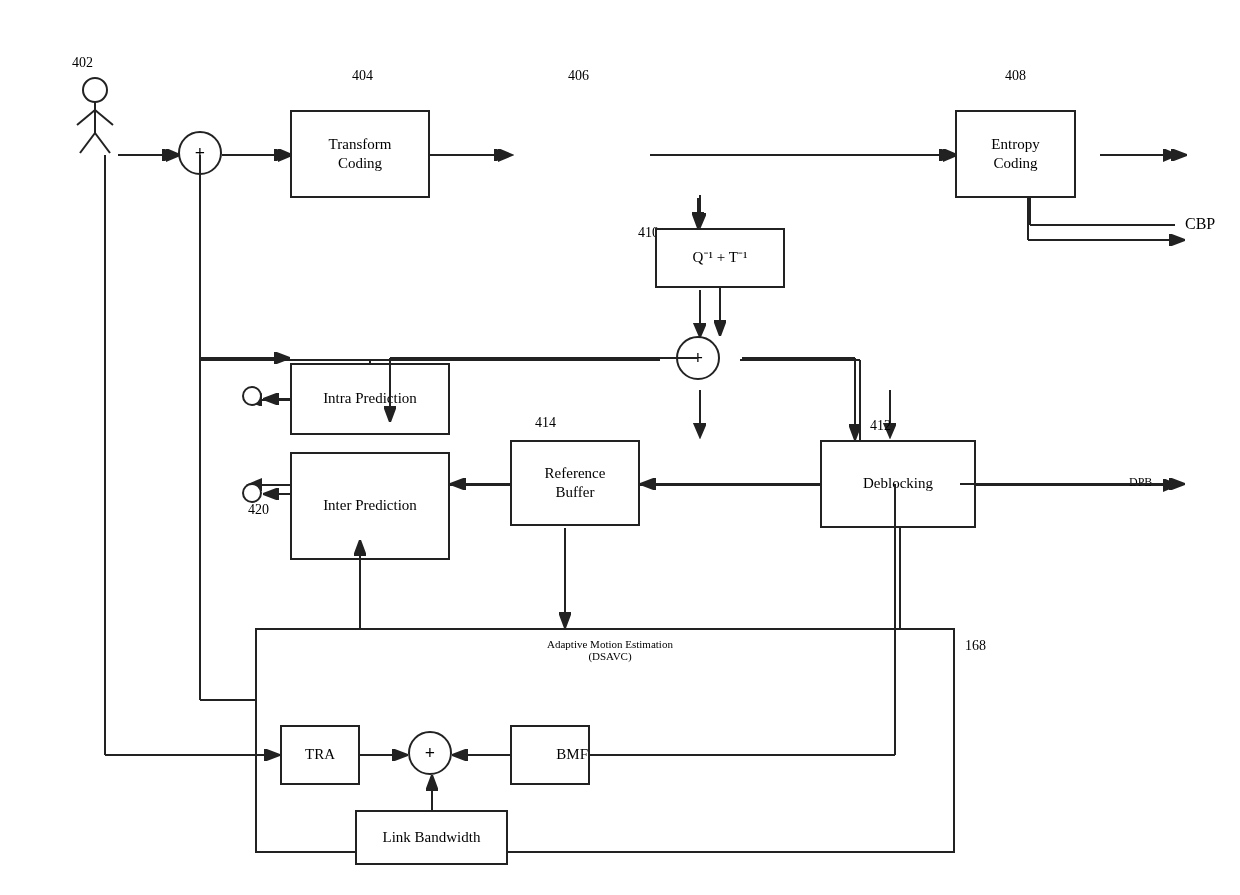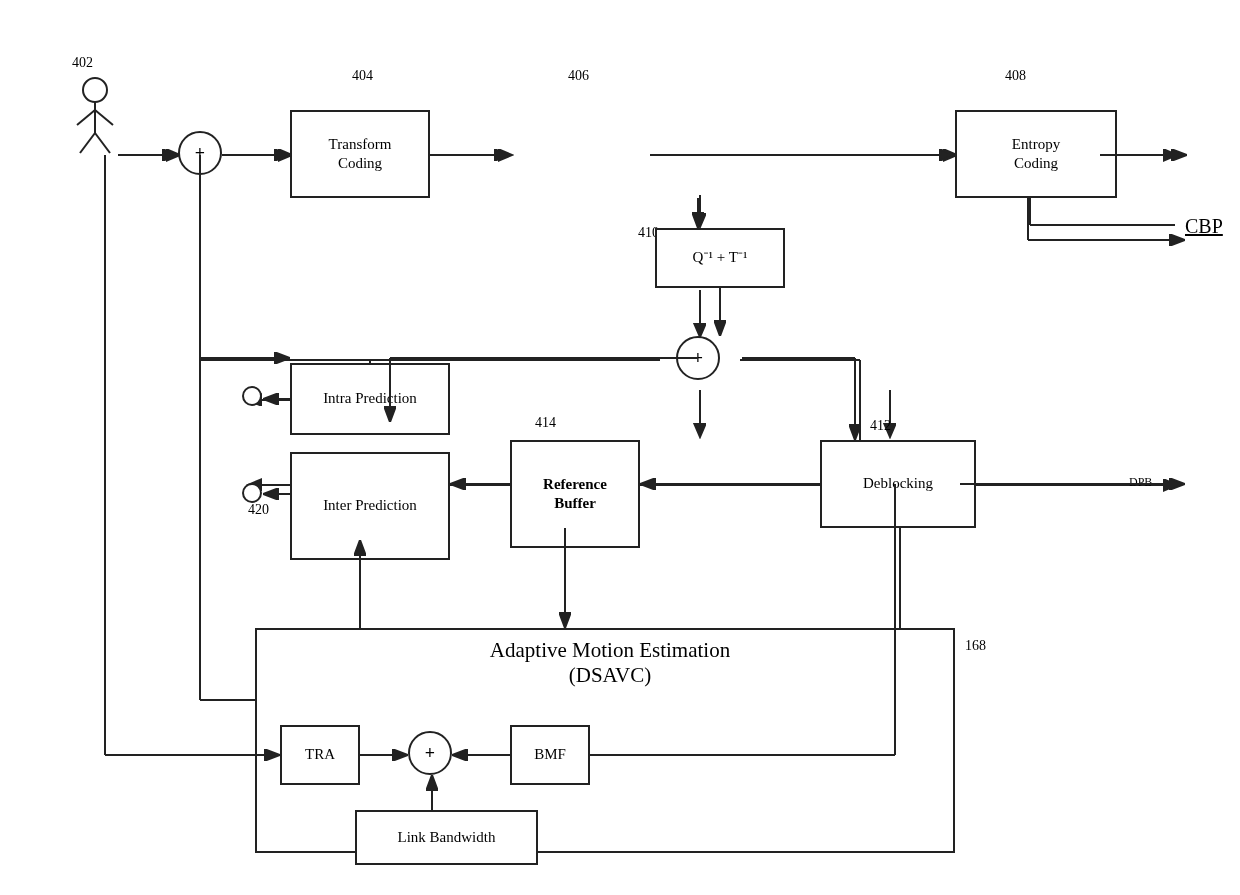"Entropy" div.box { width: 162px -> 121px }
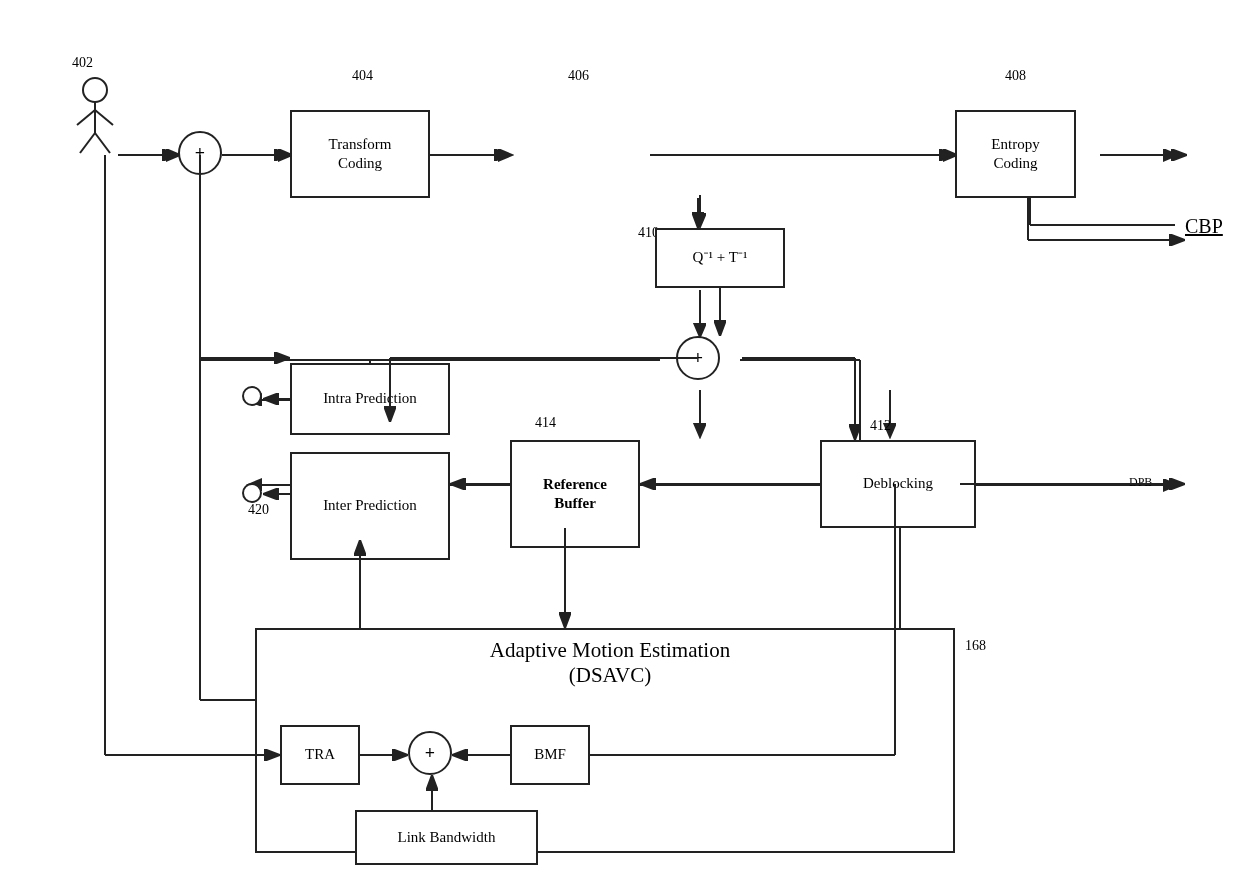"CBP" div.label { font-size: 20px -> 16px; text-decoration: underline -> none }
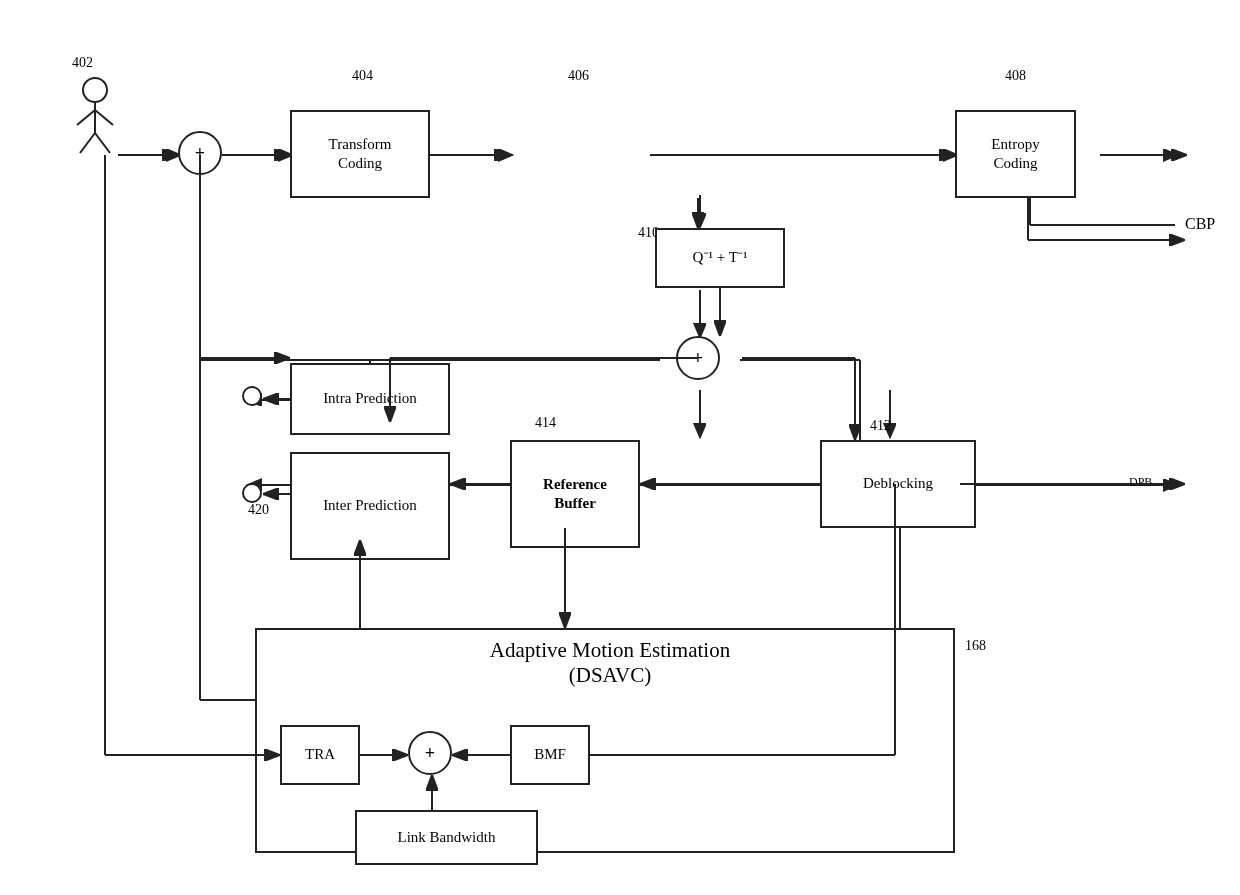"Reference" div.box { font-weight: bold -> none; height: 108px -> 86px }
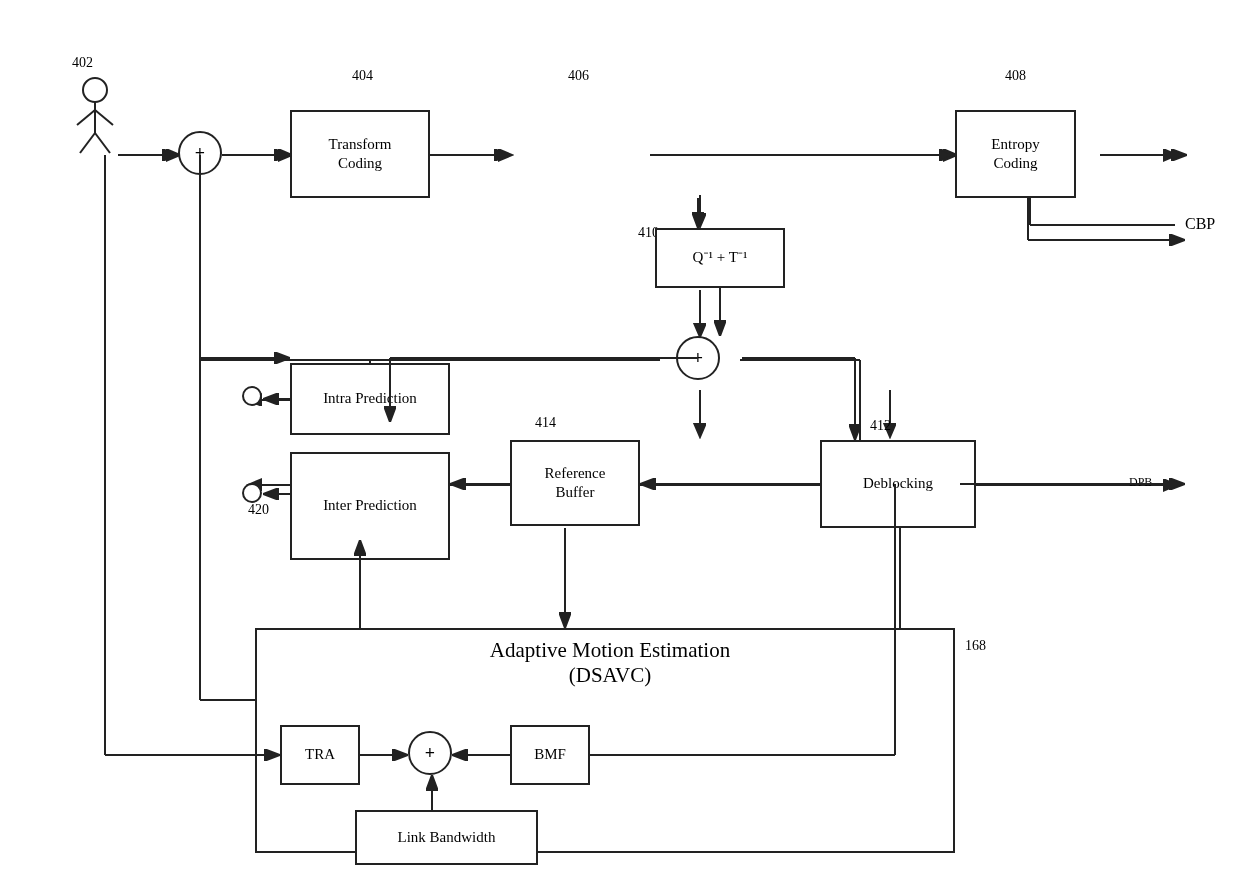"Adaptive Motion Estimation" div.label { font-size: 21px -> 11px }
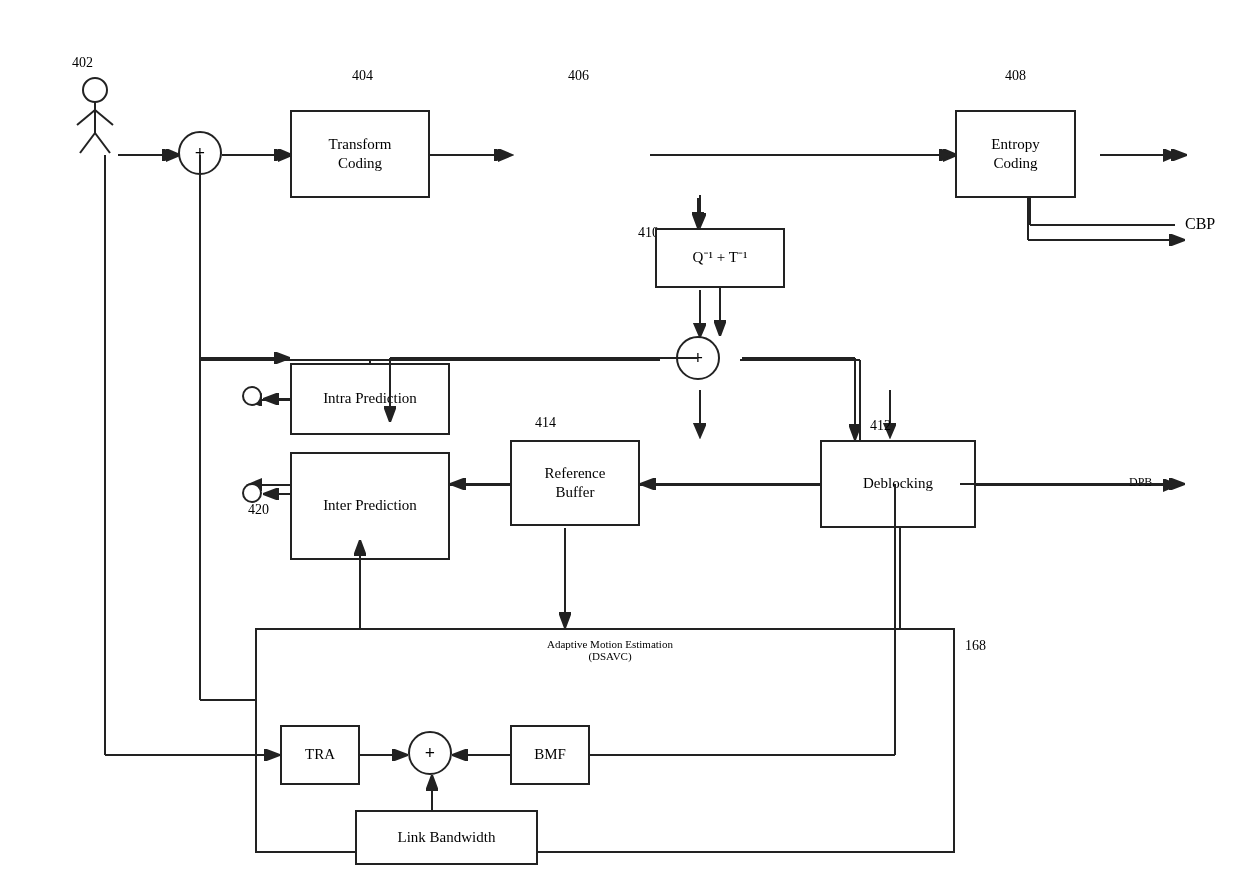"BMF" div.box { justify-content: none -> flex-end }
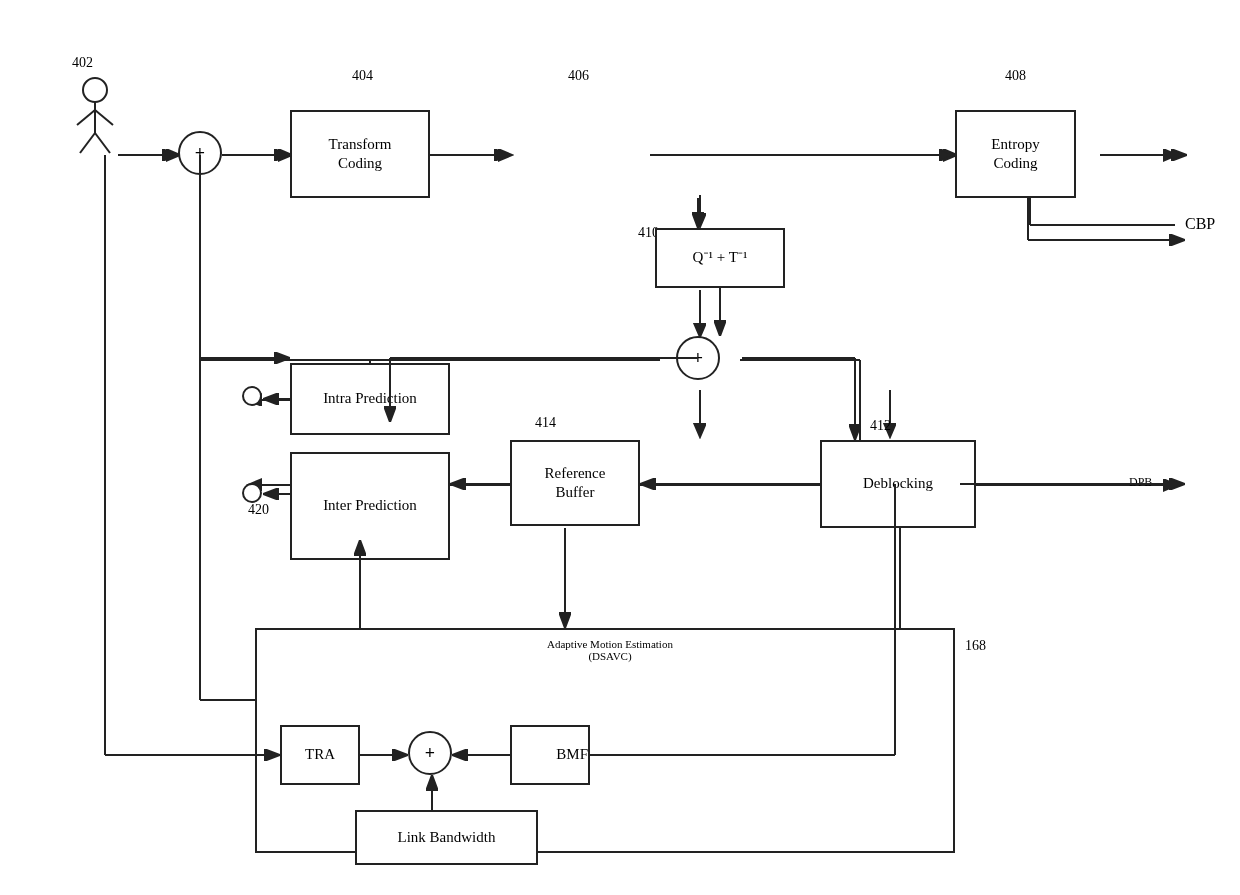"Link Bandwidth" div.box { width: 183px -> 153px }
